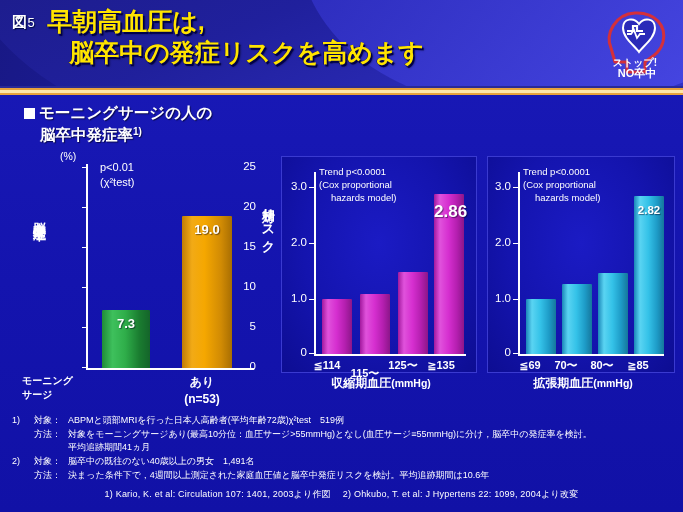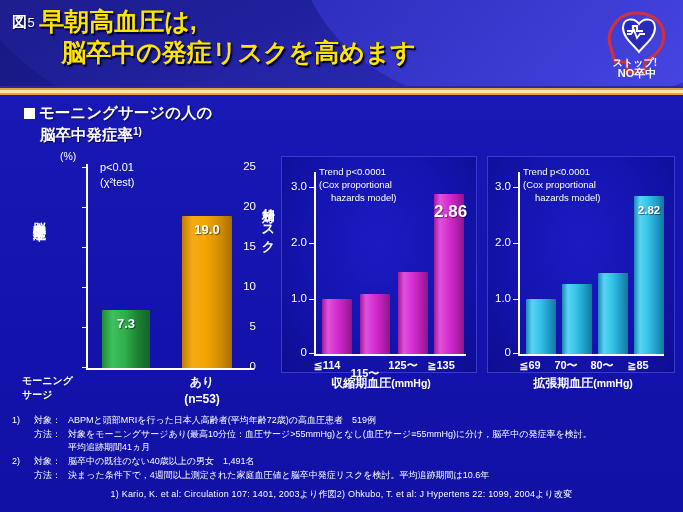"早朝高血圧は," .title-lines { margin-left: 4px -> 12px }
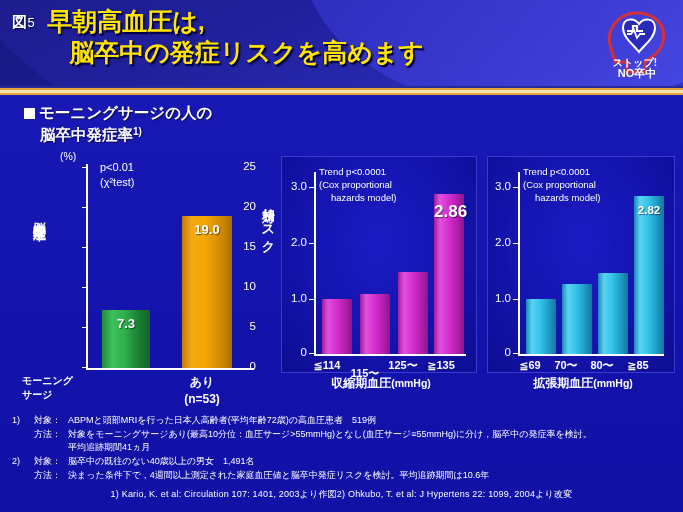"ABPMと頭部MRIを行った日本人高齢者(平均年齢72歳)の高血圧患者 519例" span.fn-body { text: の高血圧患者 -> χ²test }
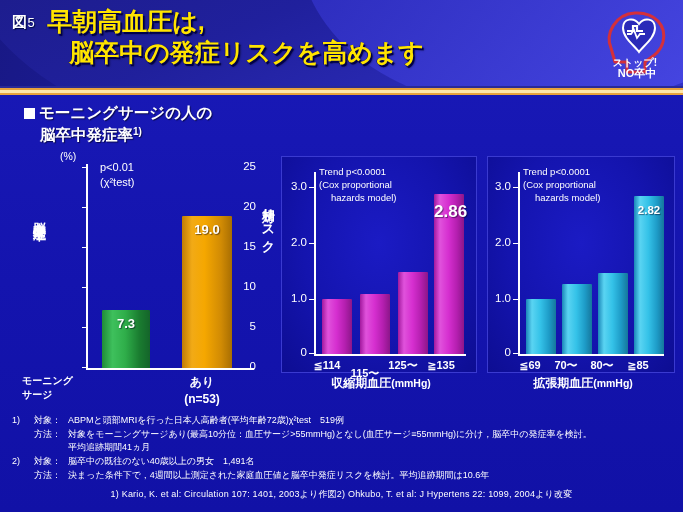"1) Kario, K. et al:" #citations span { margin: 0 0 -> 0 6px }
